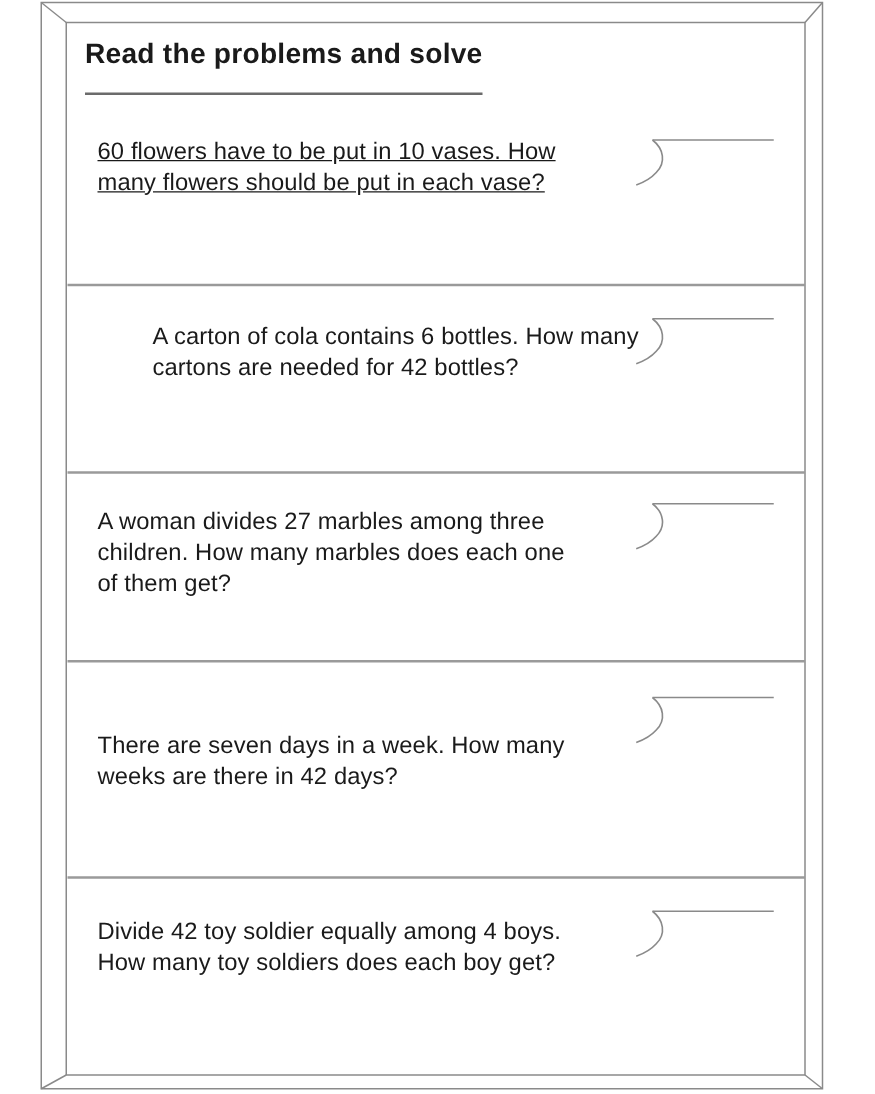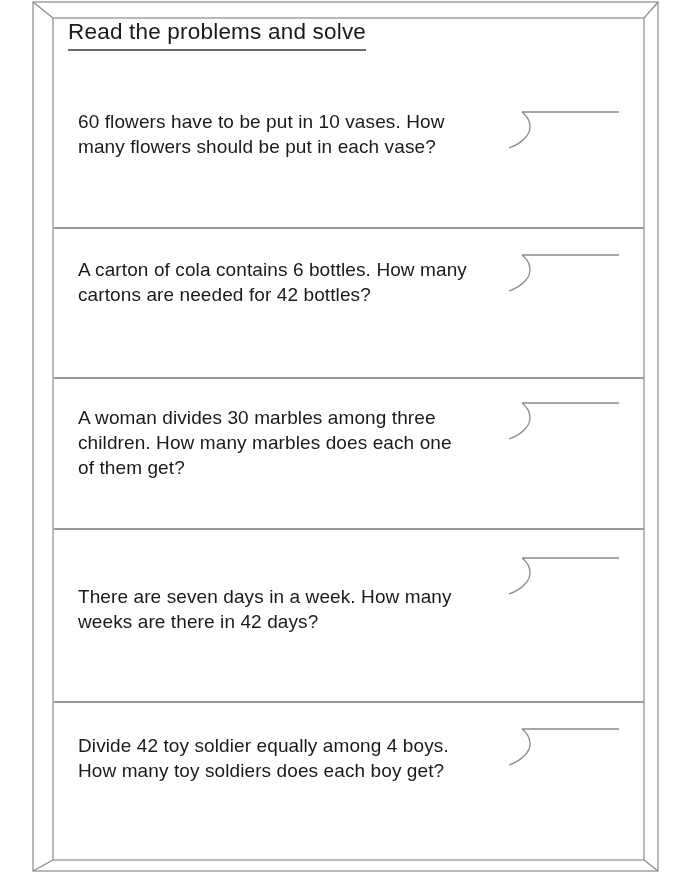"Read the problems and solve" .worksheet-title { font-weight: normal -> bold; padding-bottom: 4px -> 18px; top: 19px -> 30px }
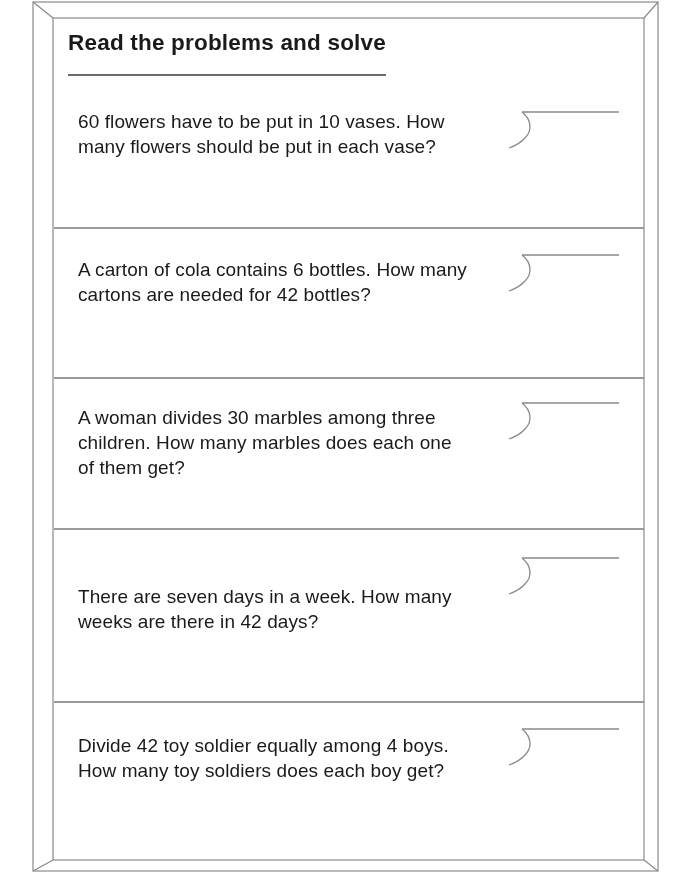"60 flowers have to be" div.problem-text { text-decoration: none -> underline }
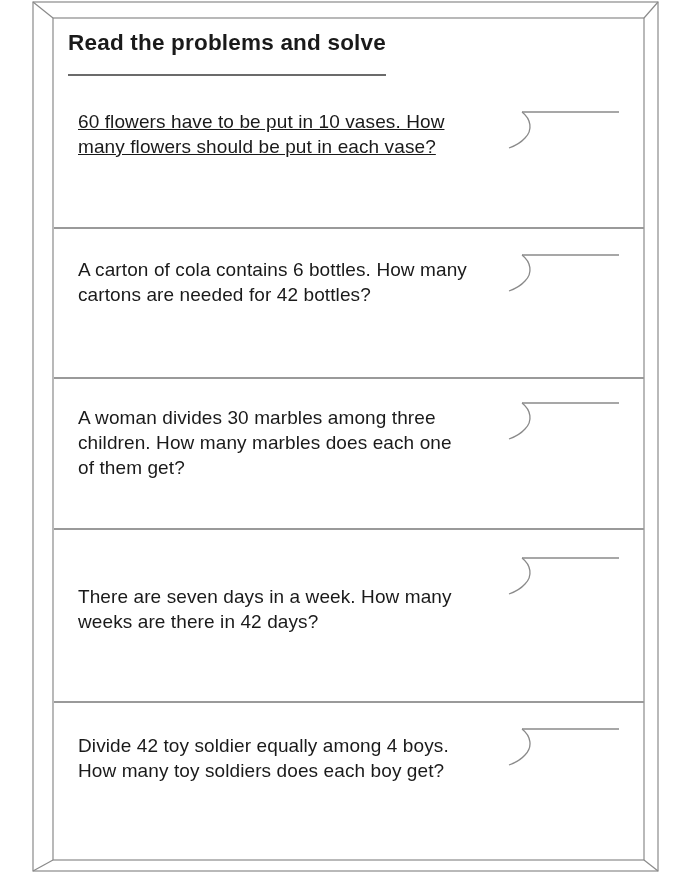"A carton of cola contains" div.problem-text { margin-left: none -> 44px }
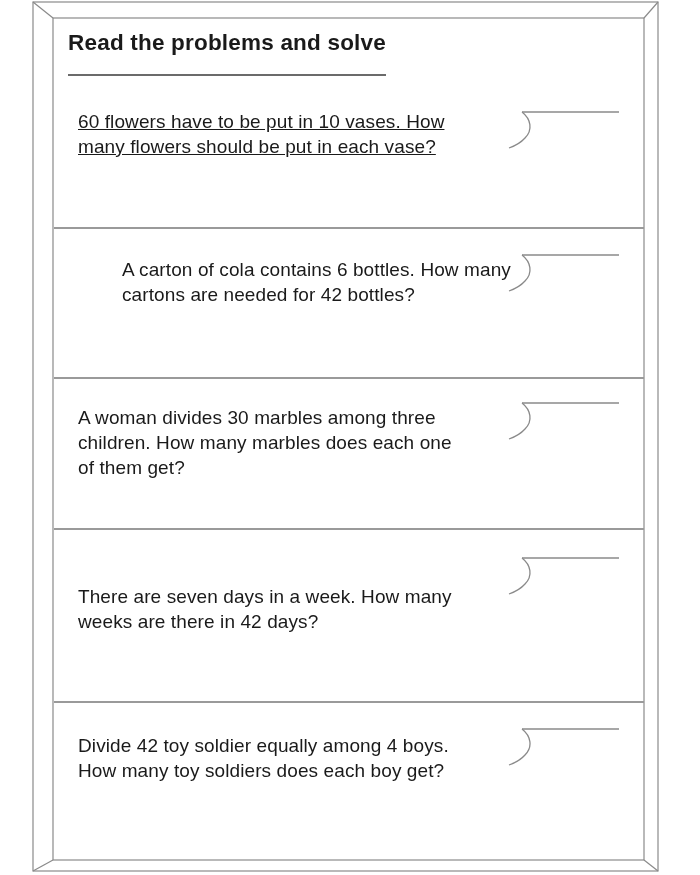"A woman divides 30 marbles" div.problem-text { text: 30 -> 27 }
